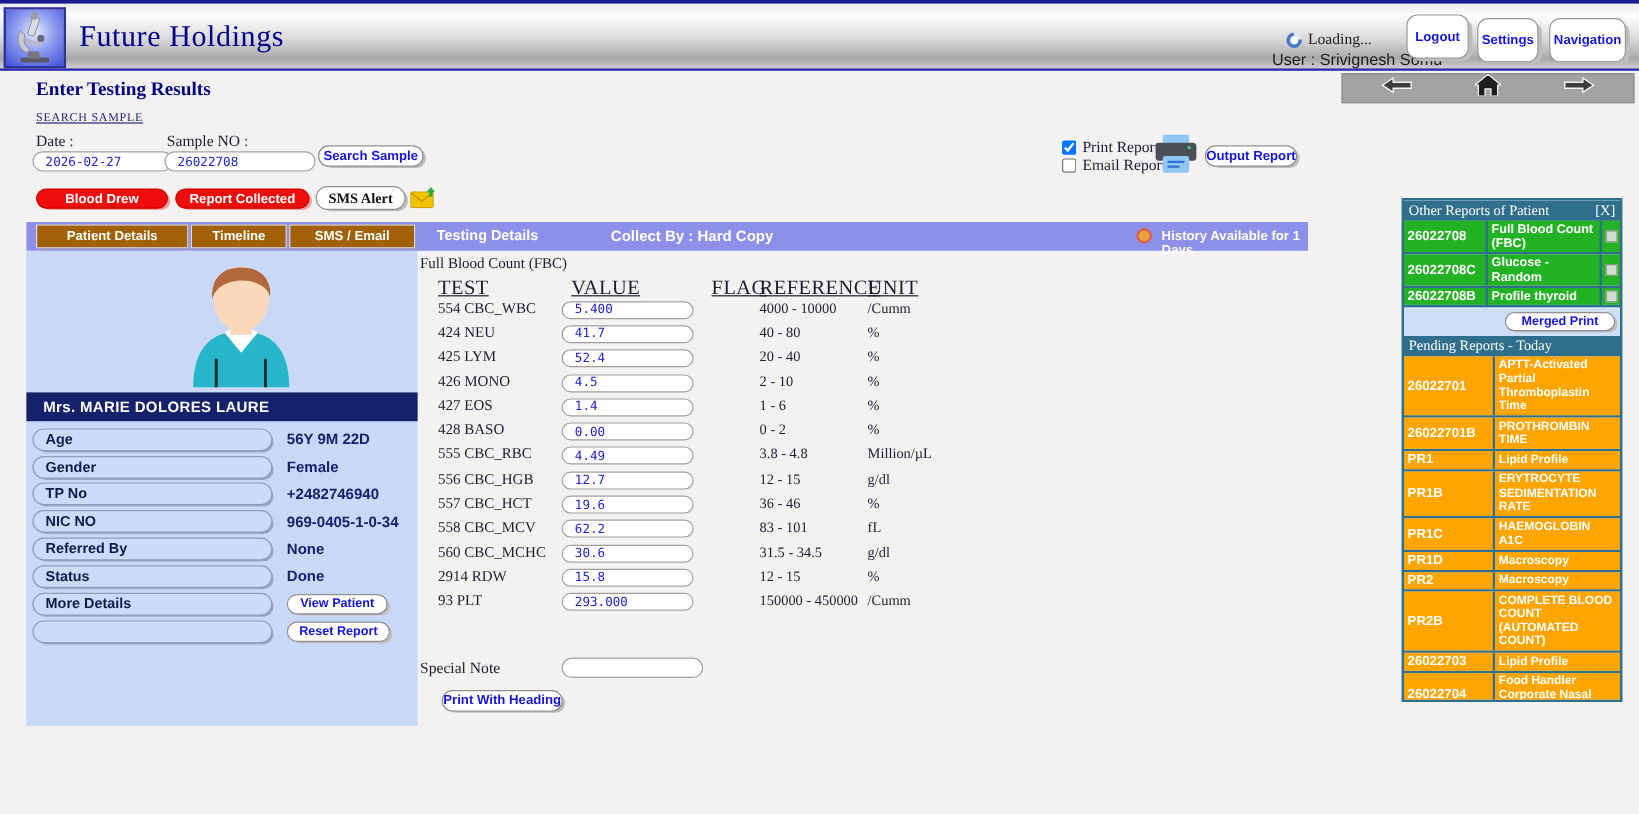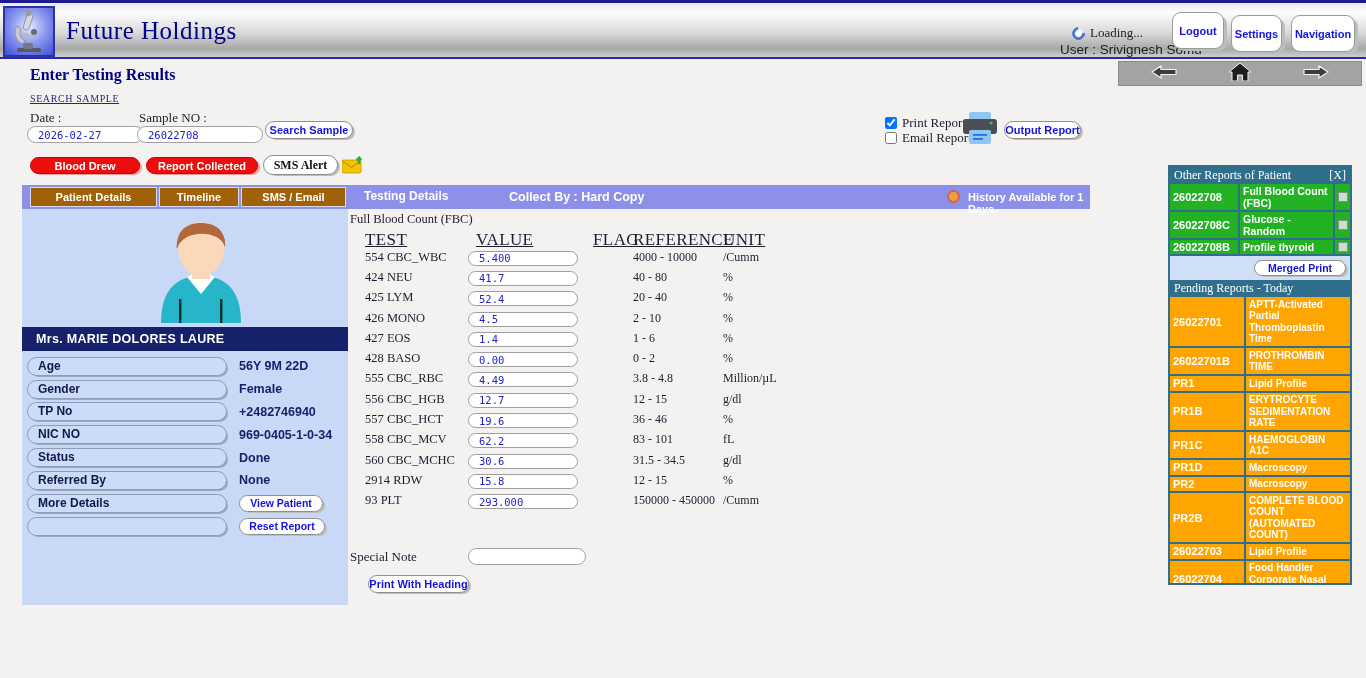"Status" div.p-row { order: before "Referred By" -> after "Referred By" }
